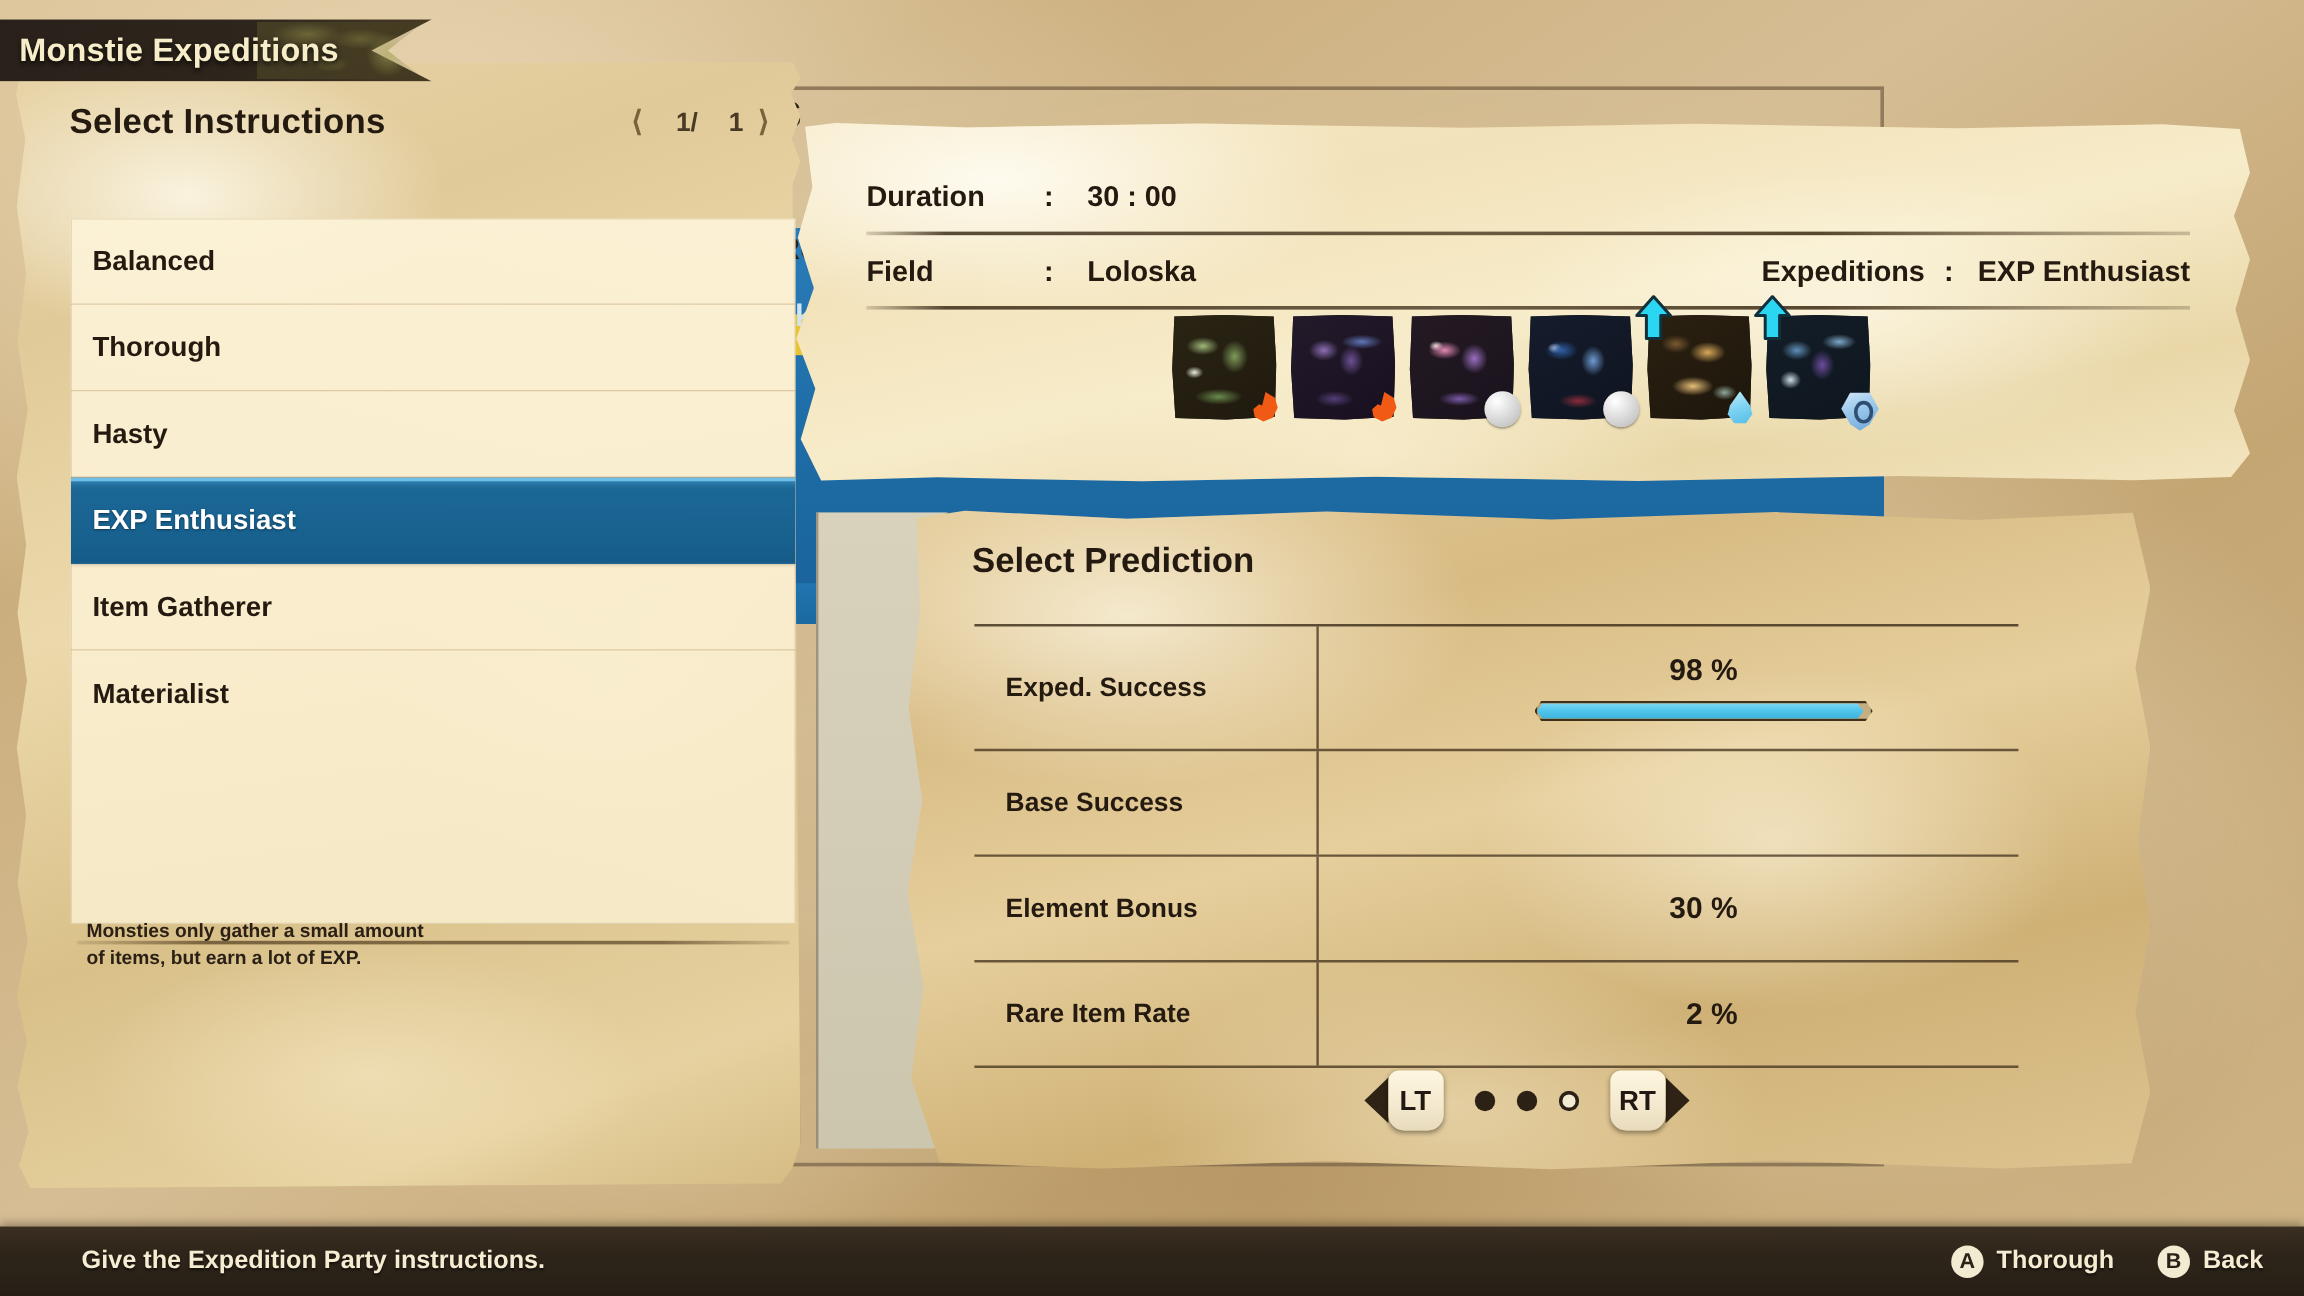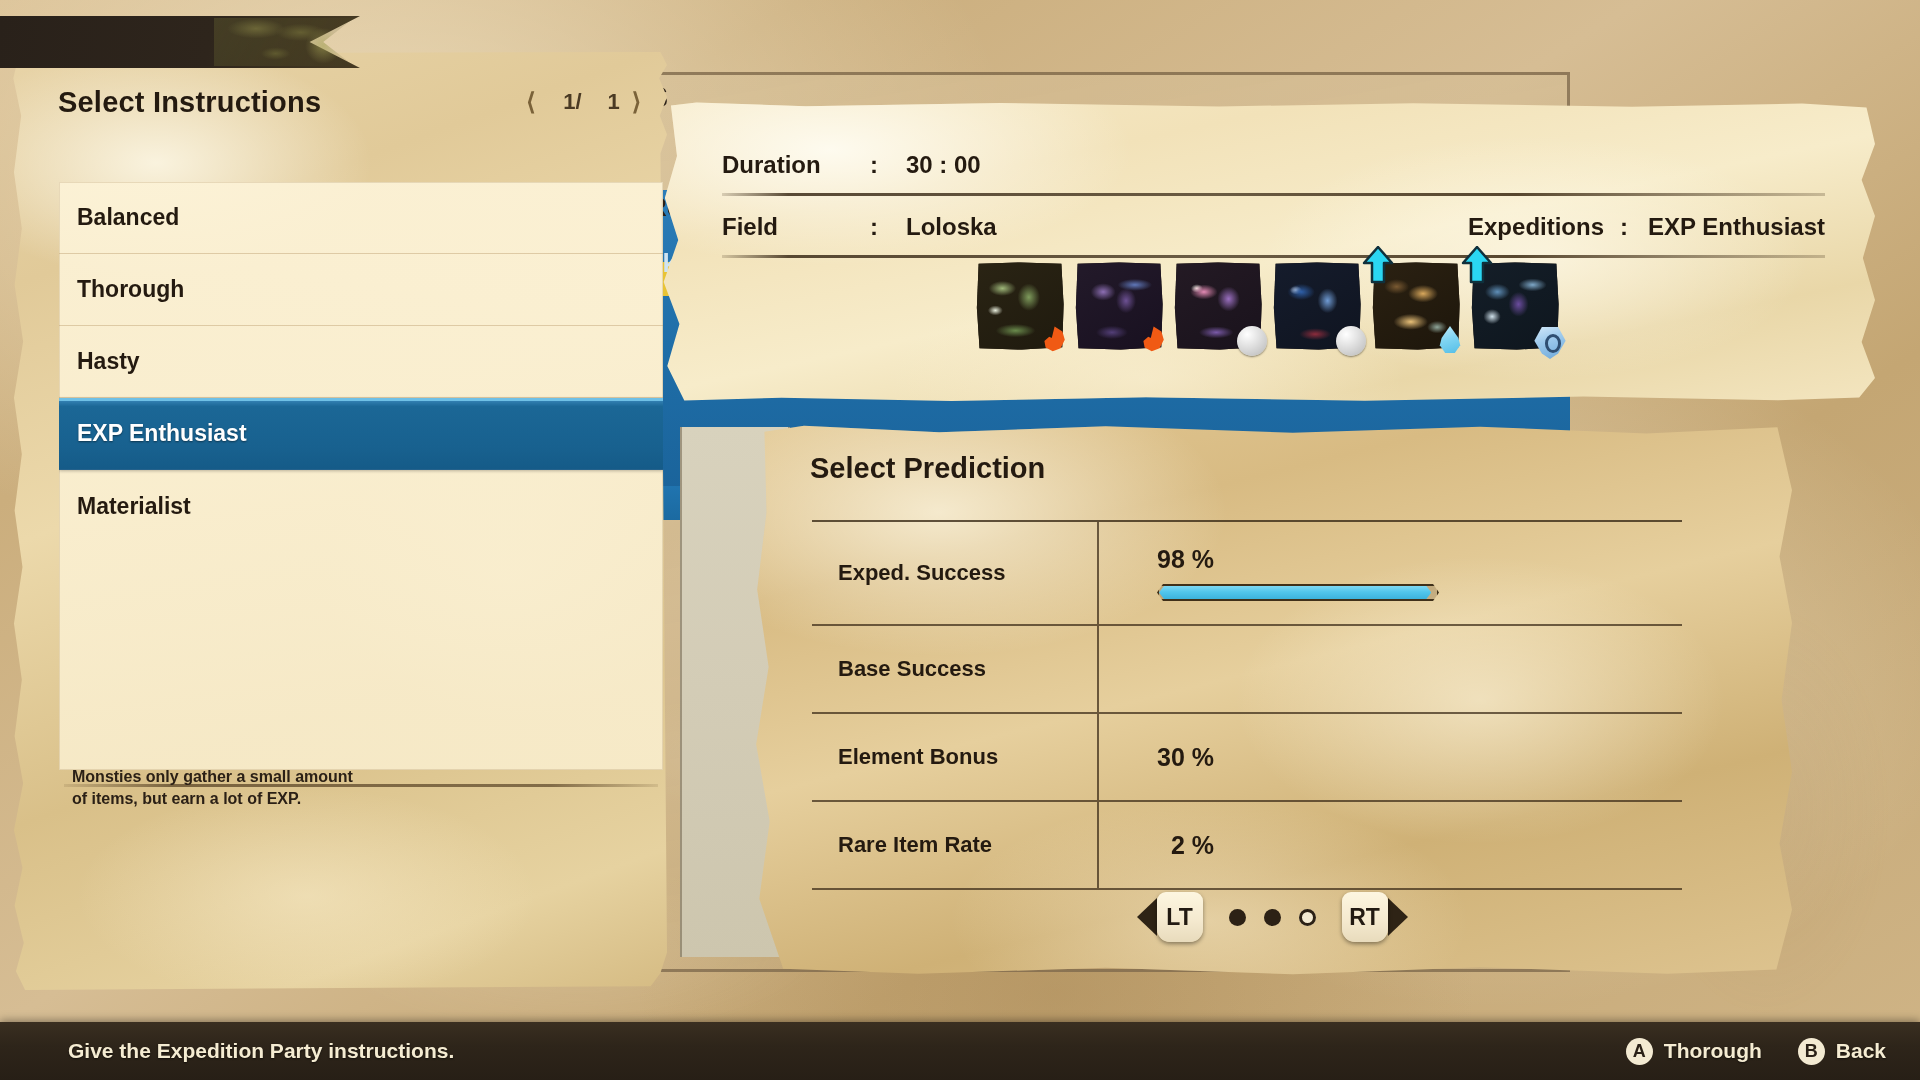"Monstie Expeditions" div.title-text { html: none -> <div>Monstie Expeditions</div> }
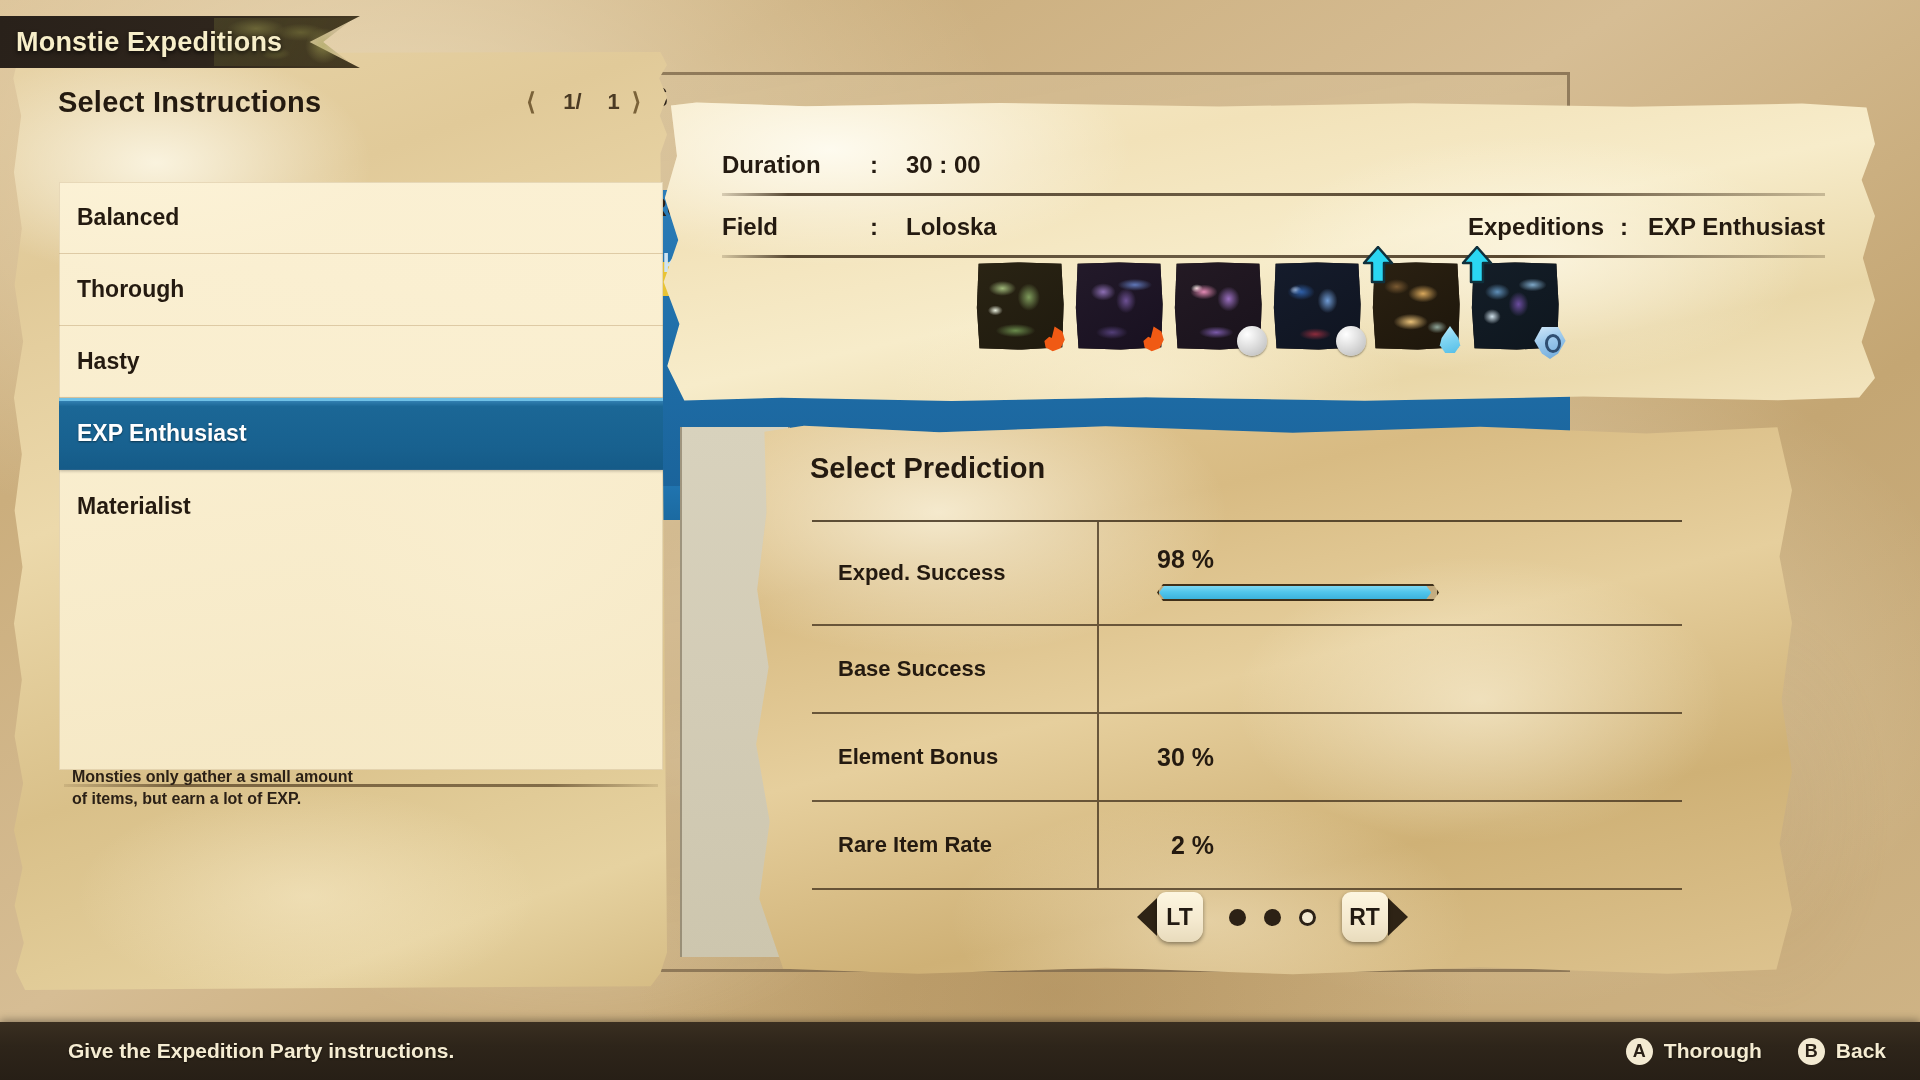"Item Gatherer" div.instr-item { html: none -> <div> <span>Item Gatherer</span> </div> }
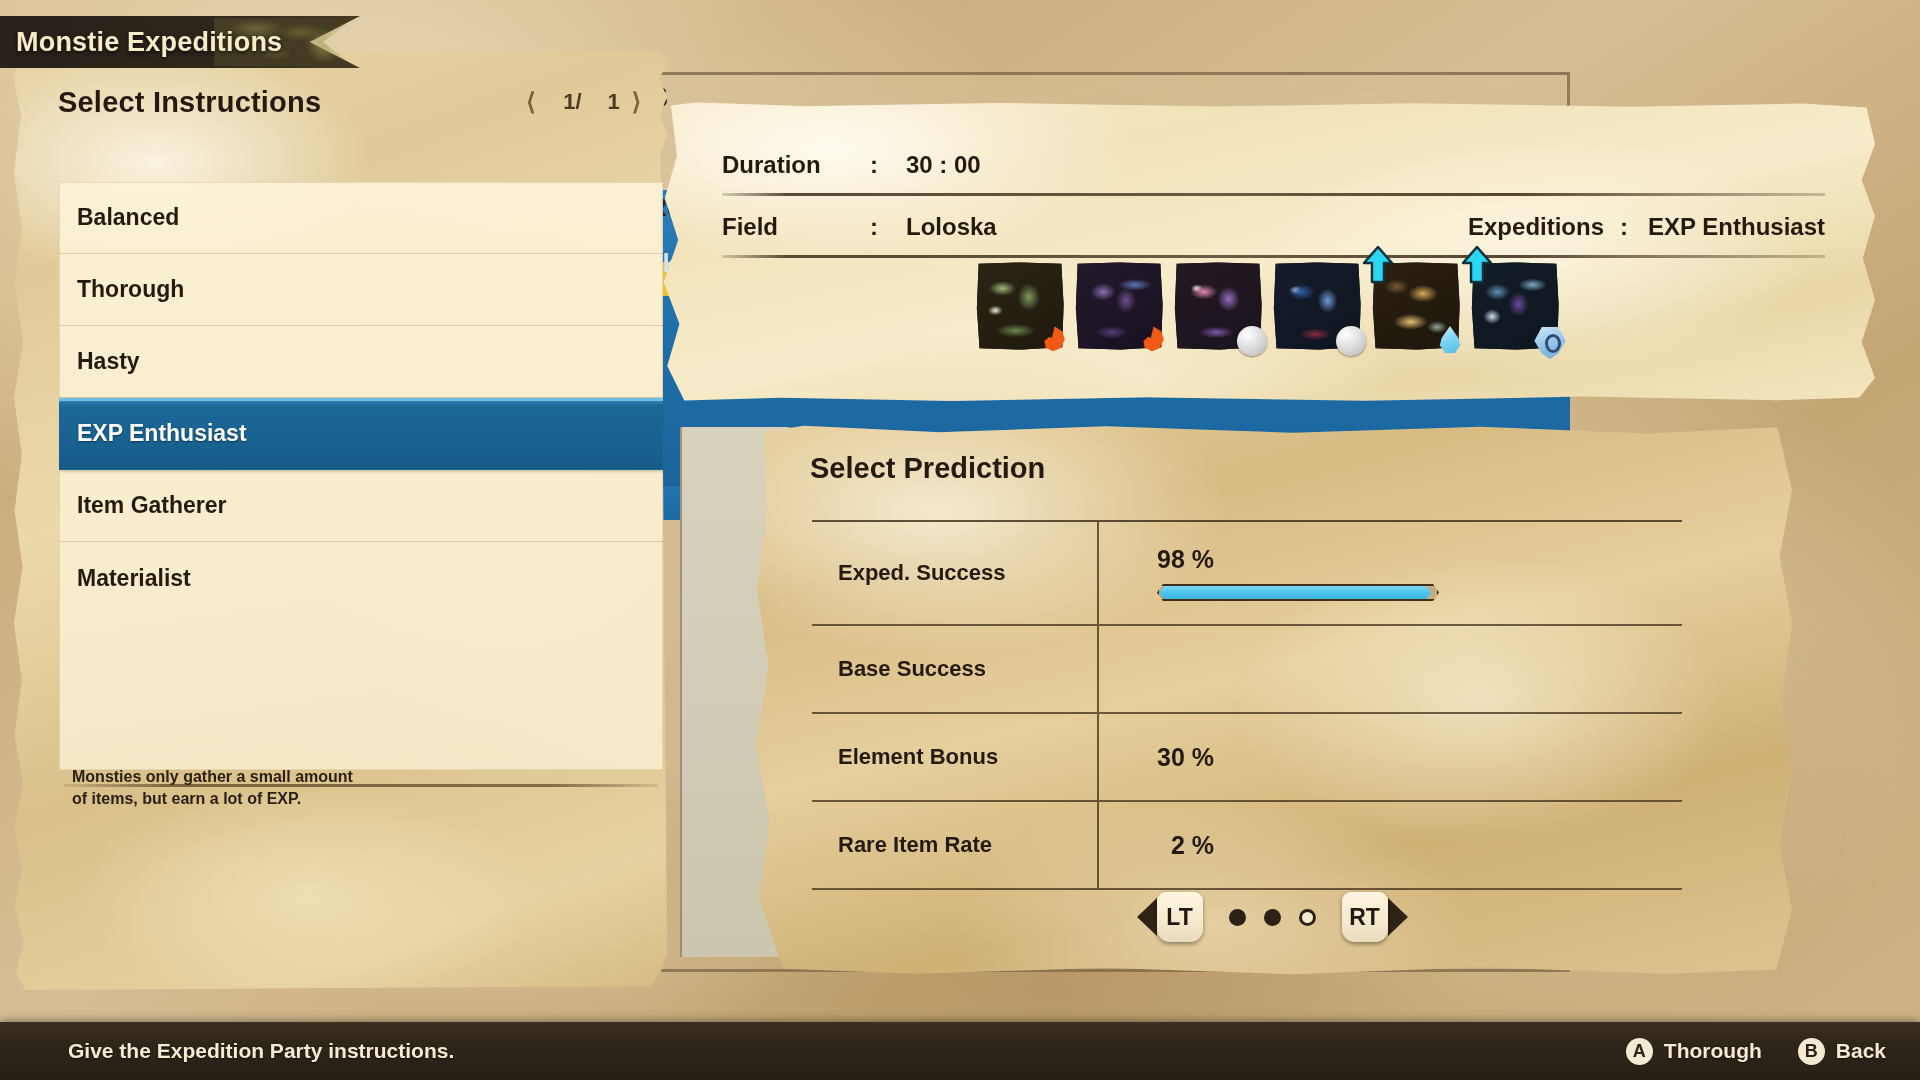"98 %" .rp-value-cell { align-items: none -> center }
